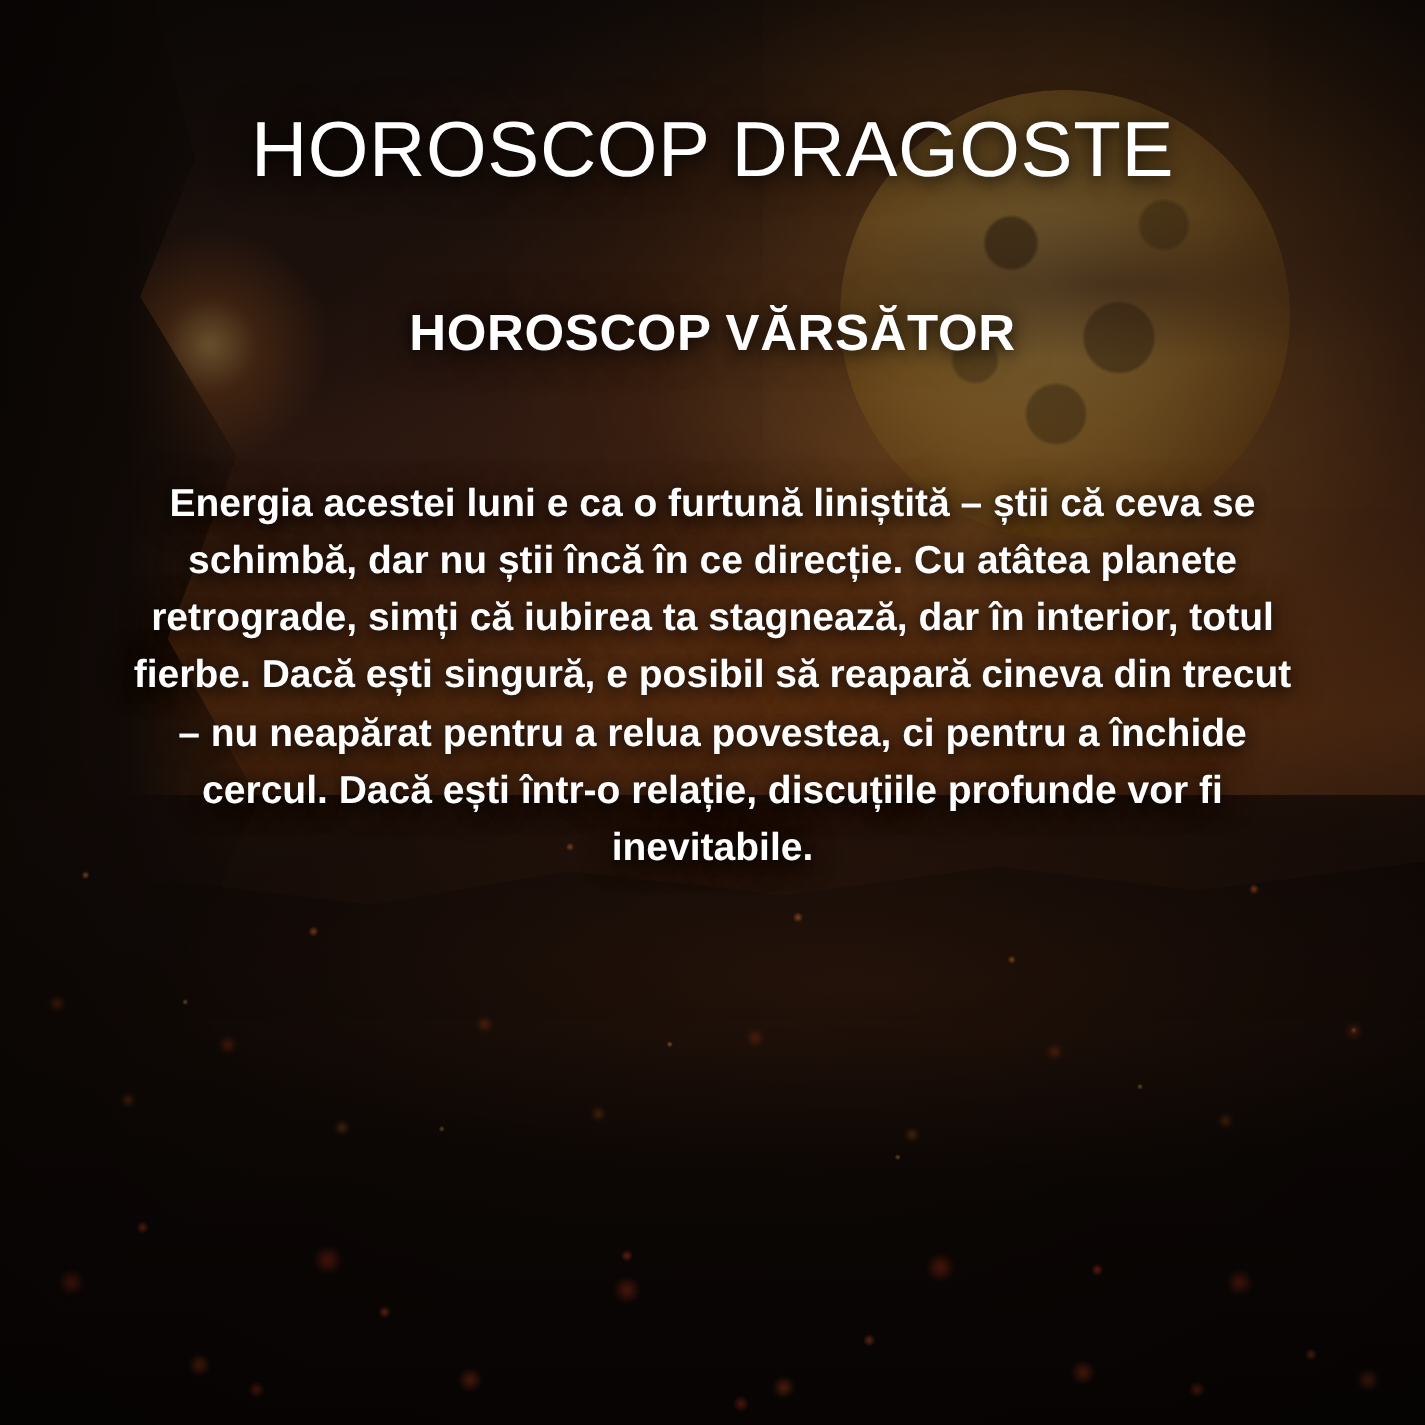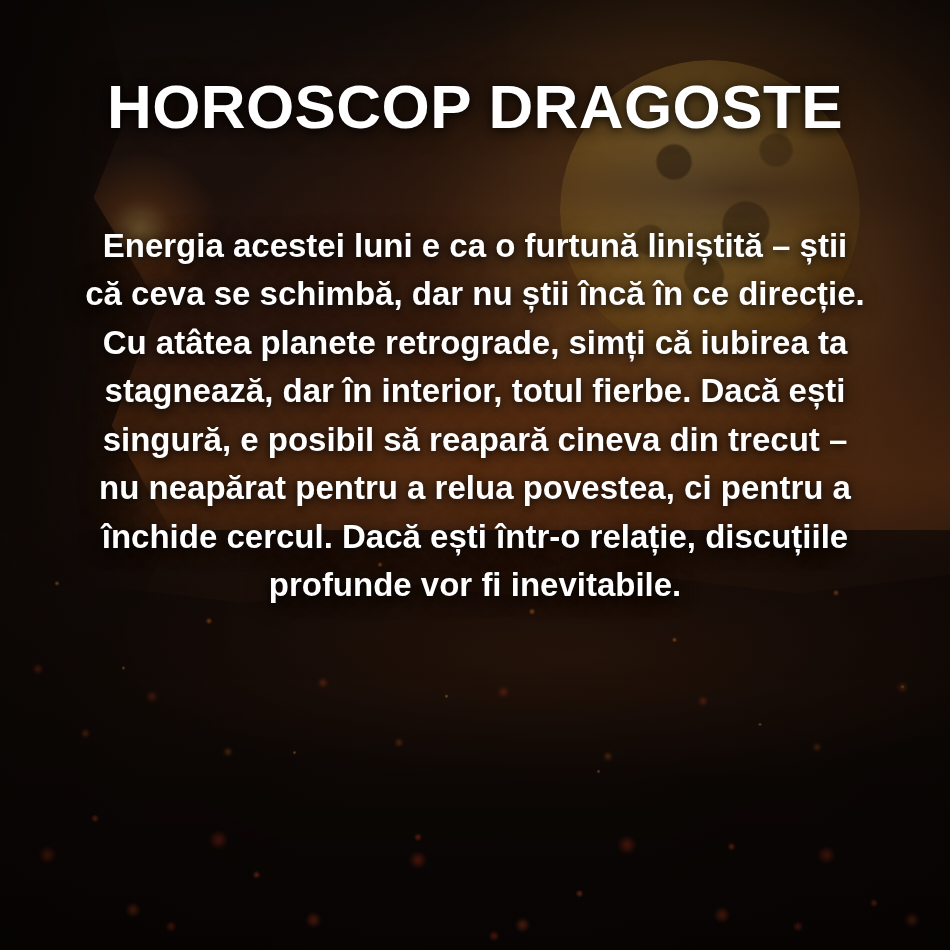"HOROSCOP DRAGOSTE" .title { font-size: 62px -> 52px; font-weight: 700 -> 400 }
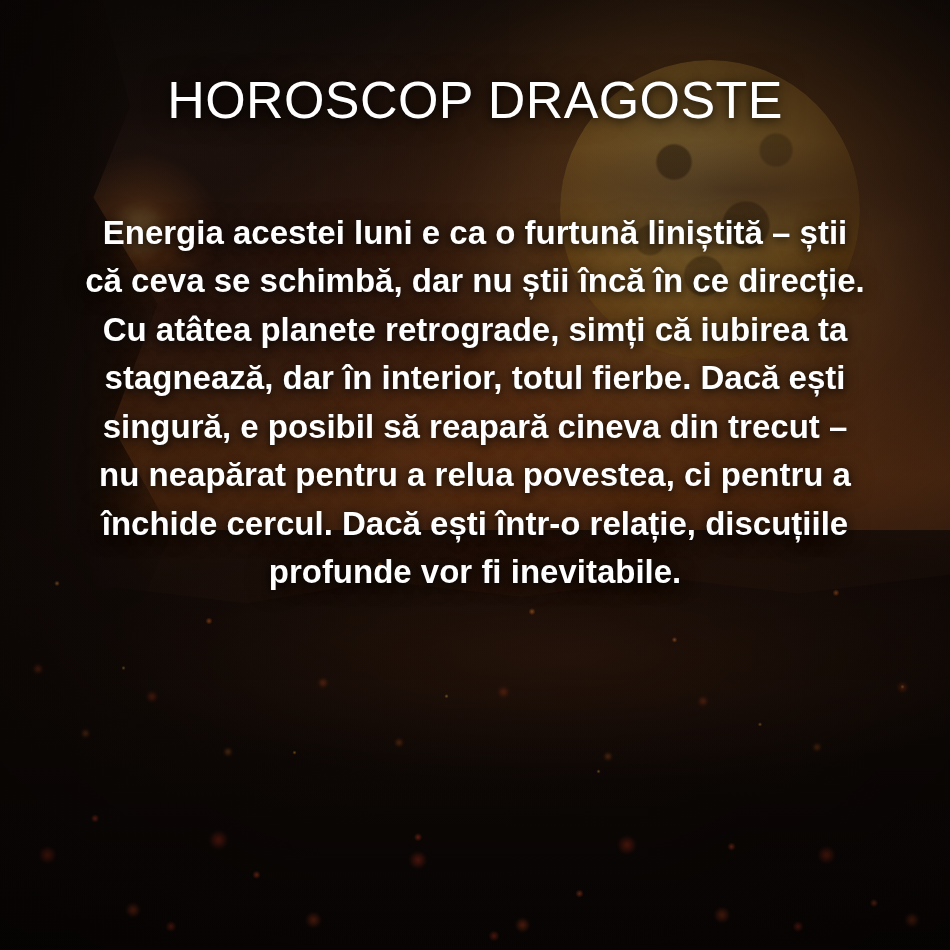"HOROSCOP VĂRSĂTOR" h2.subtitle { html: none -> <h2>HOROSCOP VĂRSĂTOR</h2> }
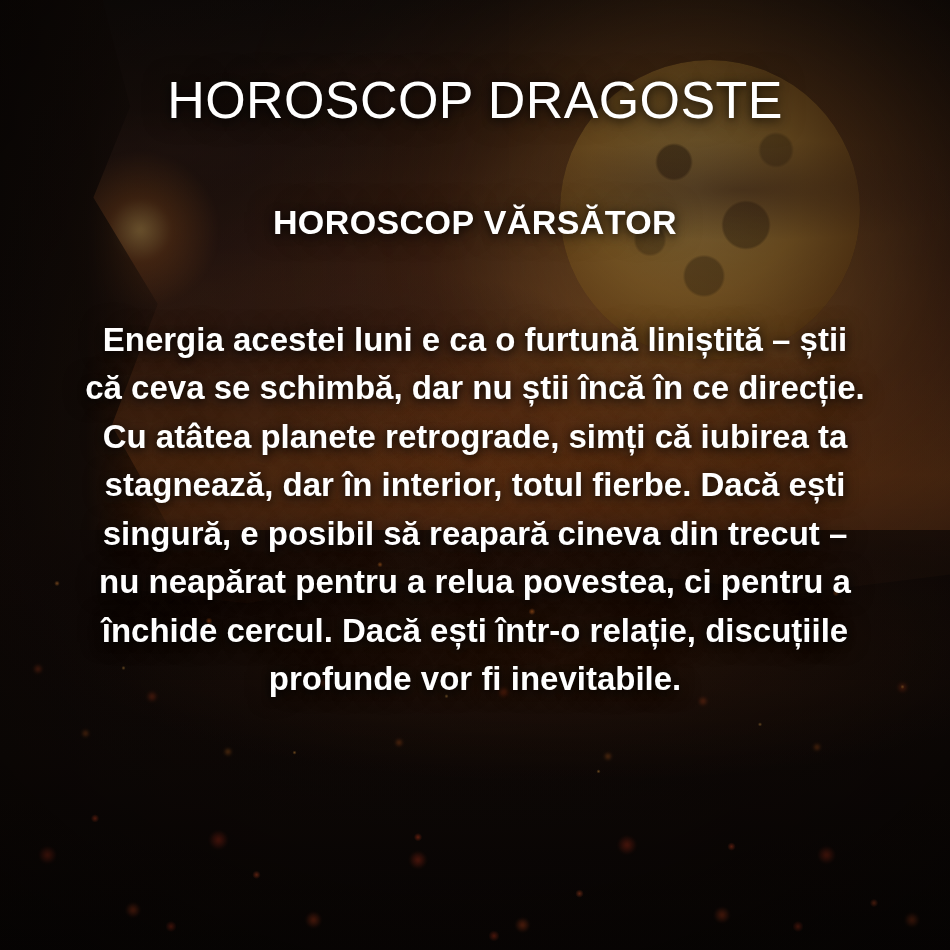"Energia acestei luni e ca" .body { font-size: 33px -> 26px }
